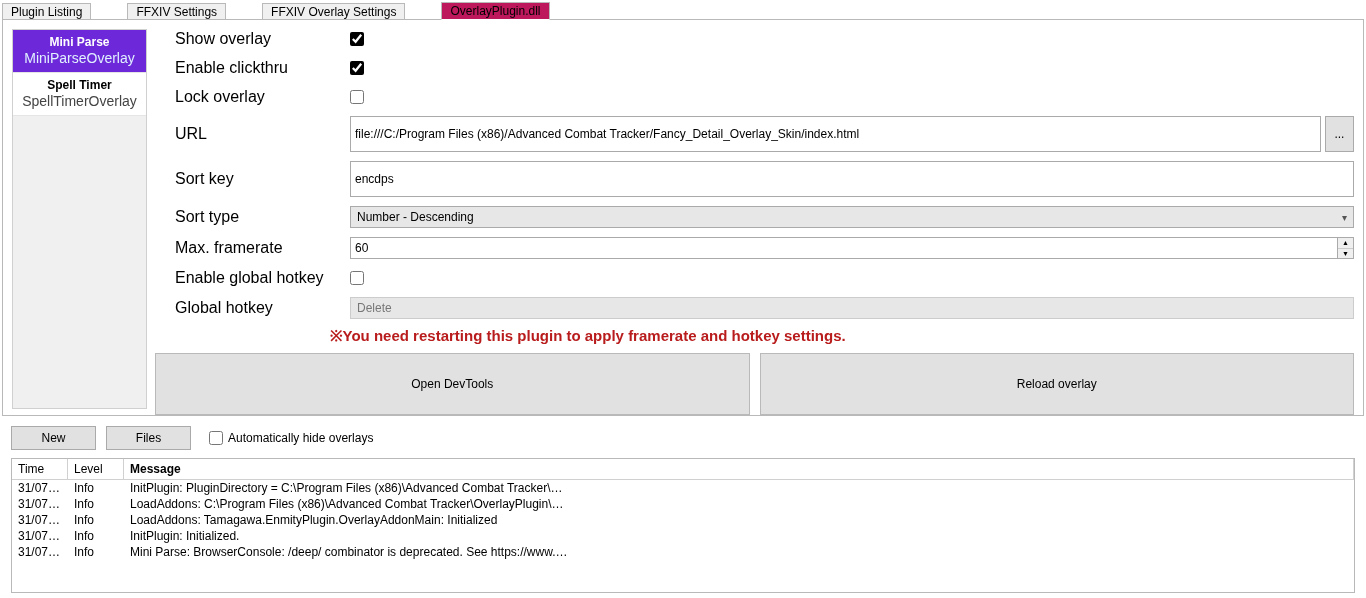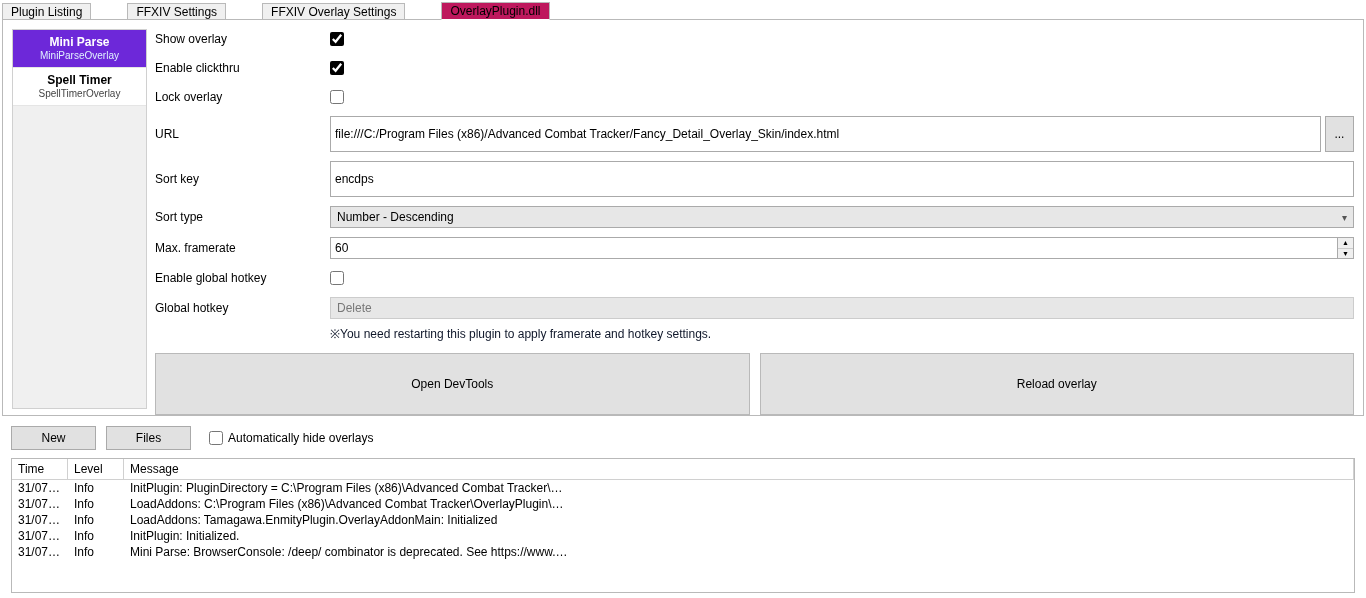"Show overlay" .form-label { font-size: 12px -> 16px; margin-left: none -> 20px }
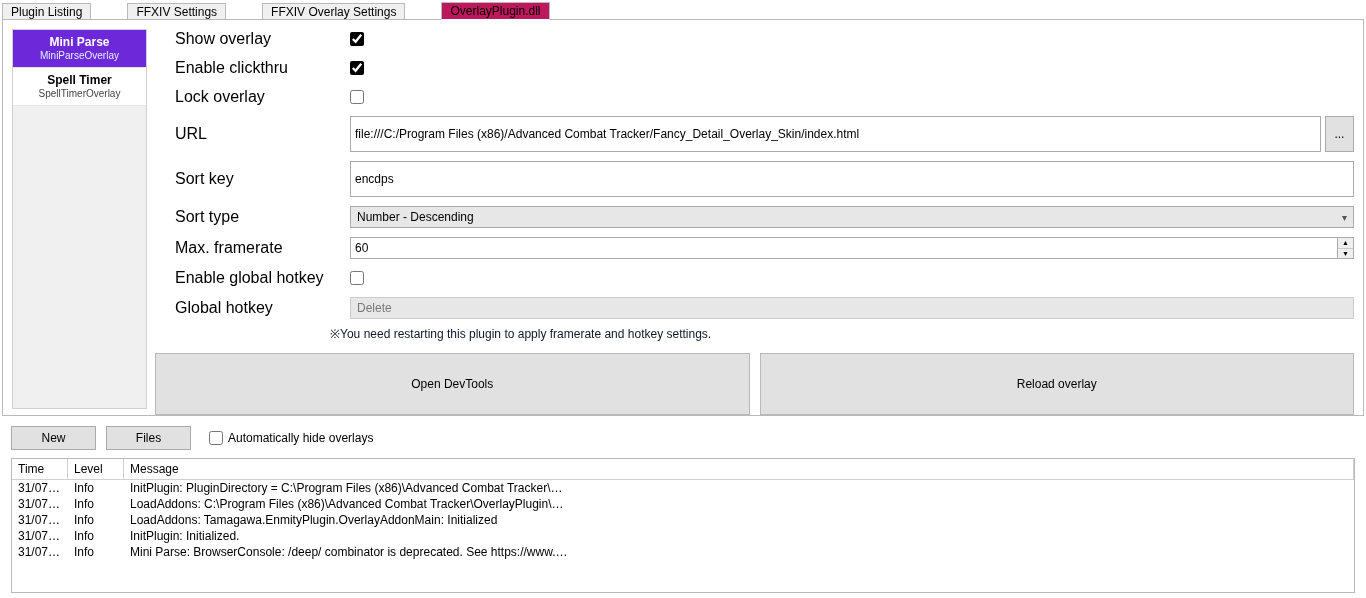"MiniParseOverlay" .side-item .sub { font-size: 10px -> 14px }
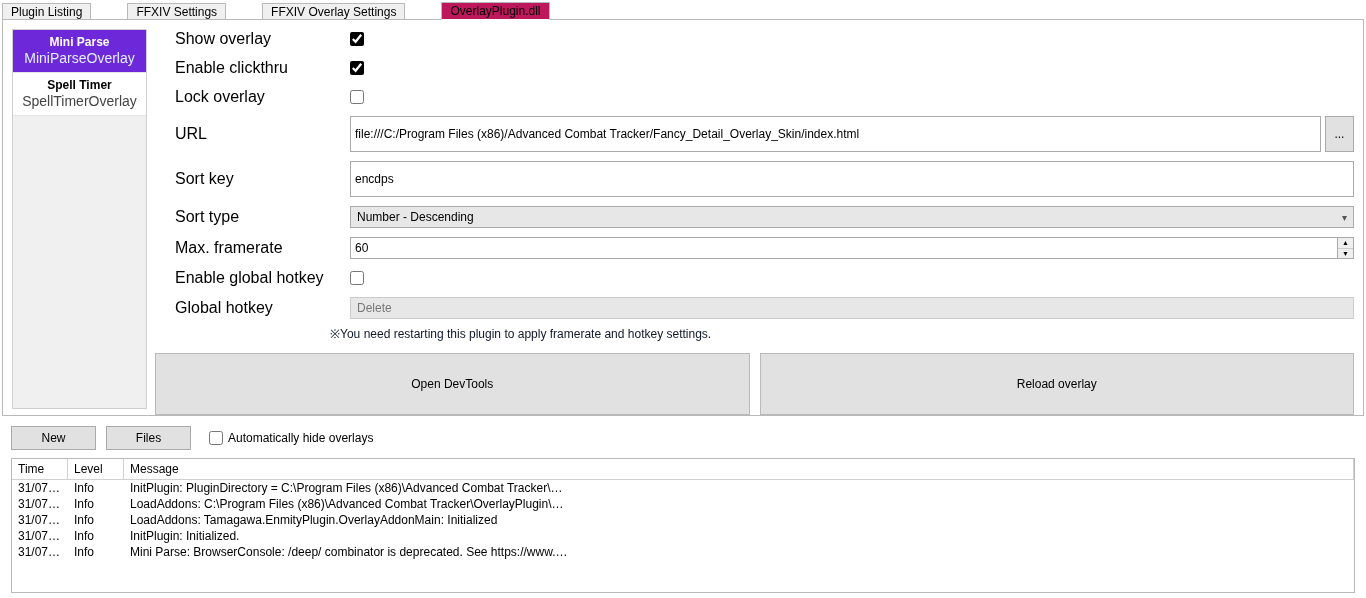"※You need restarting this plugin" .note { color: #0f172a -> #b91c1c; font-size: 12px -> 15px; font-weight: none -> bold }
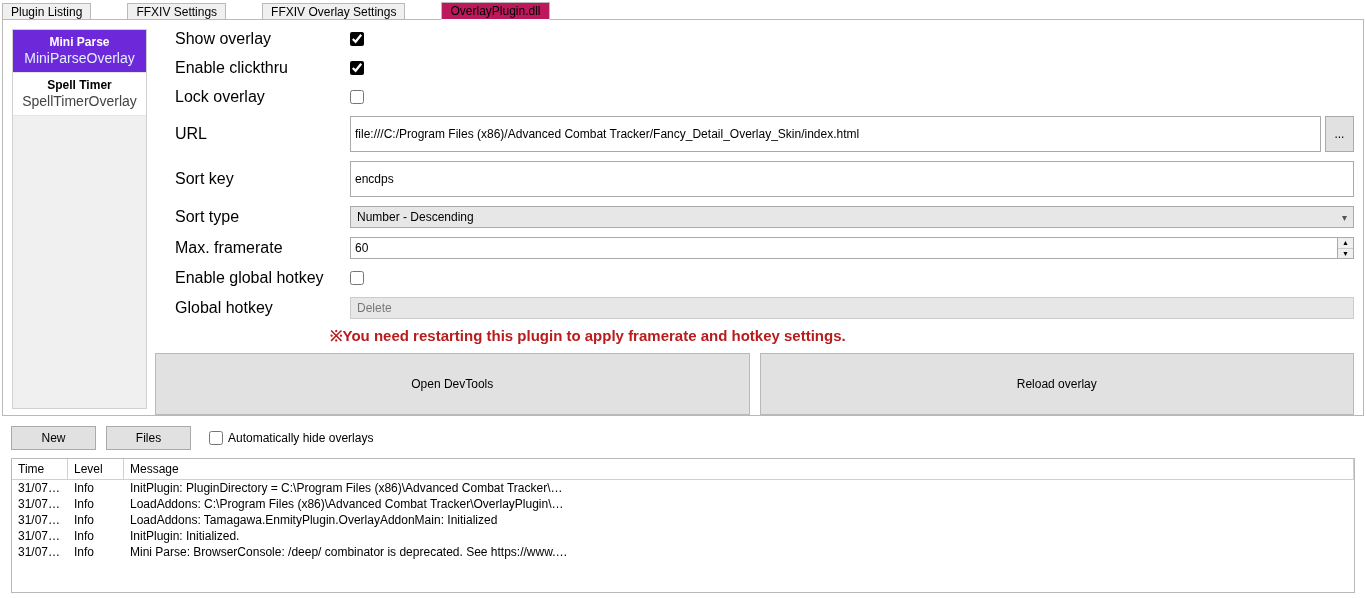"Message" .log-header .col-msg { font-weight: none -> bold }
